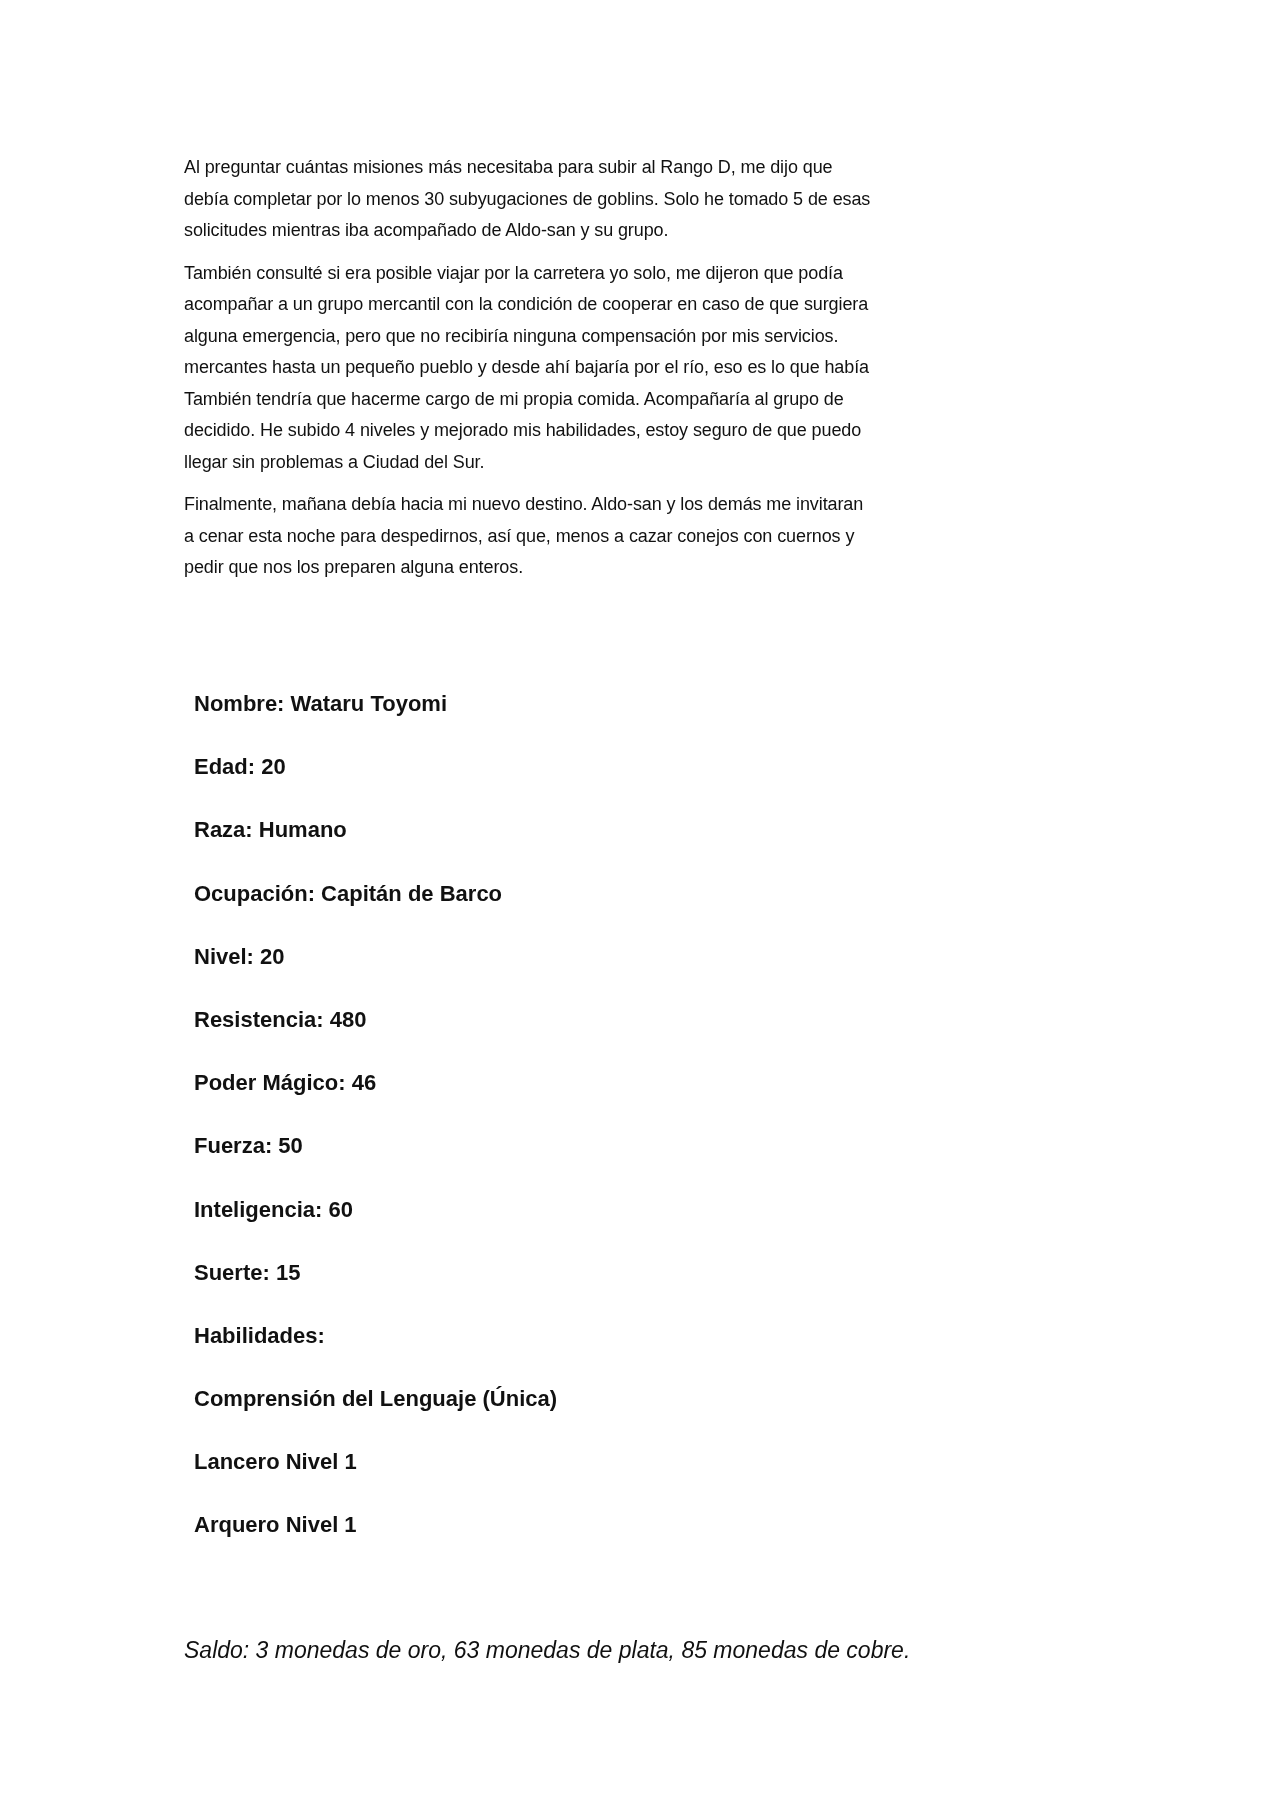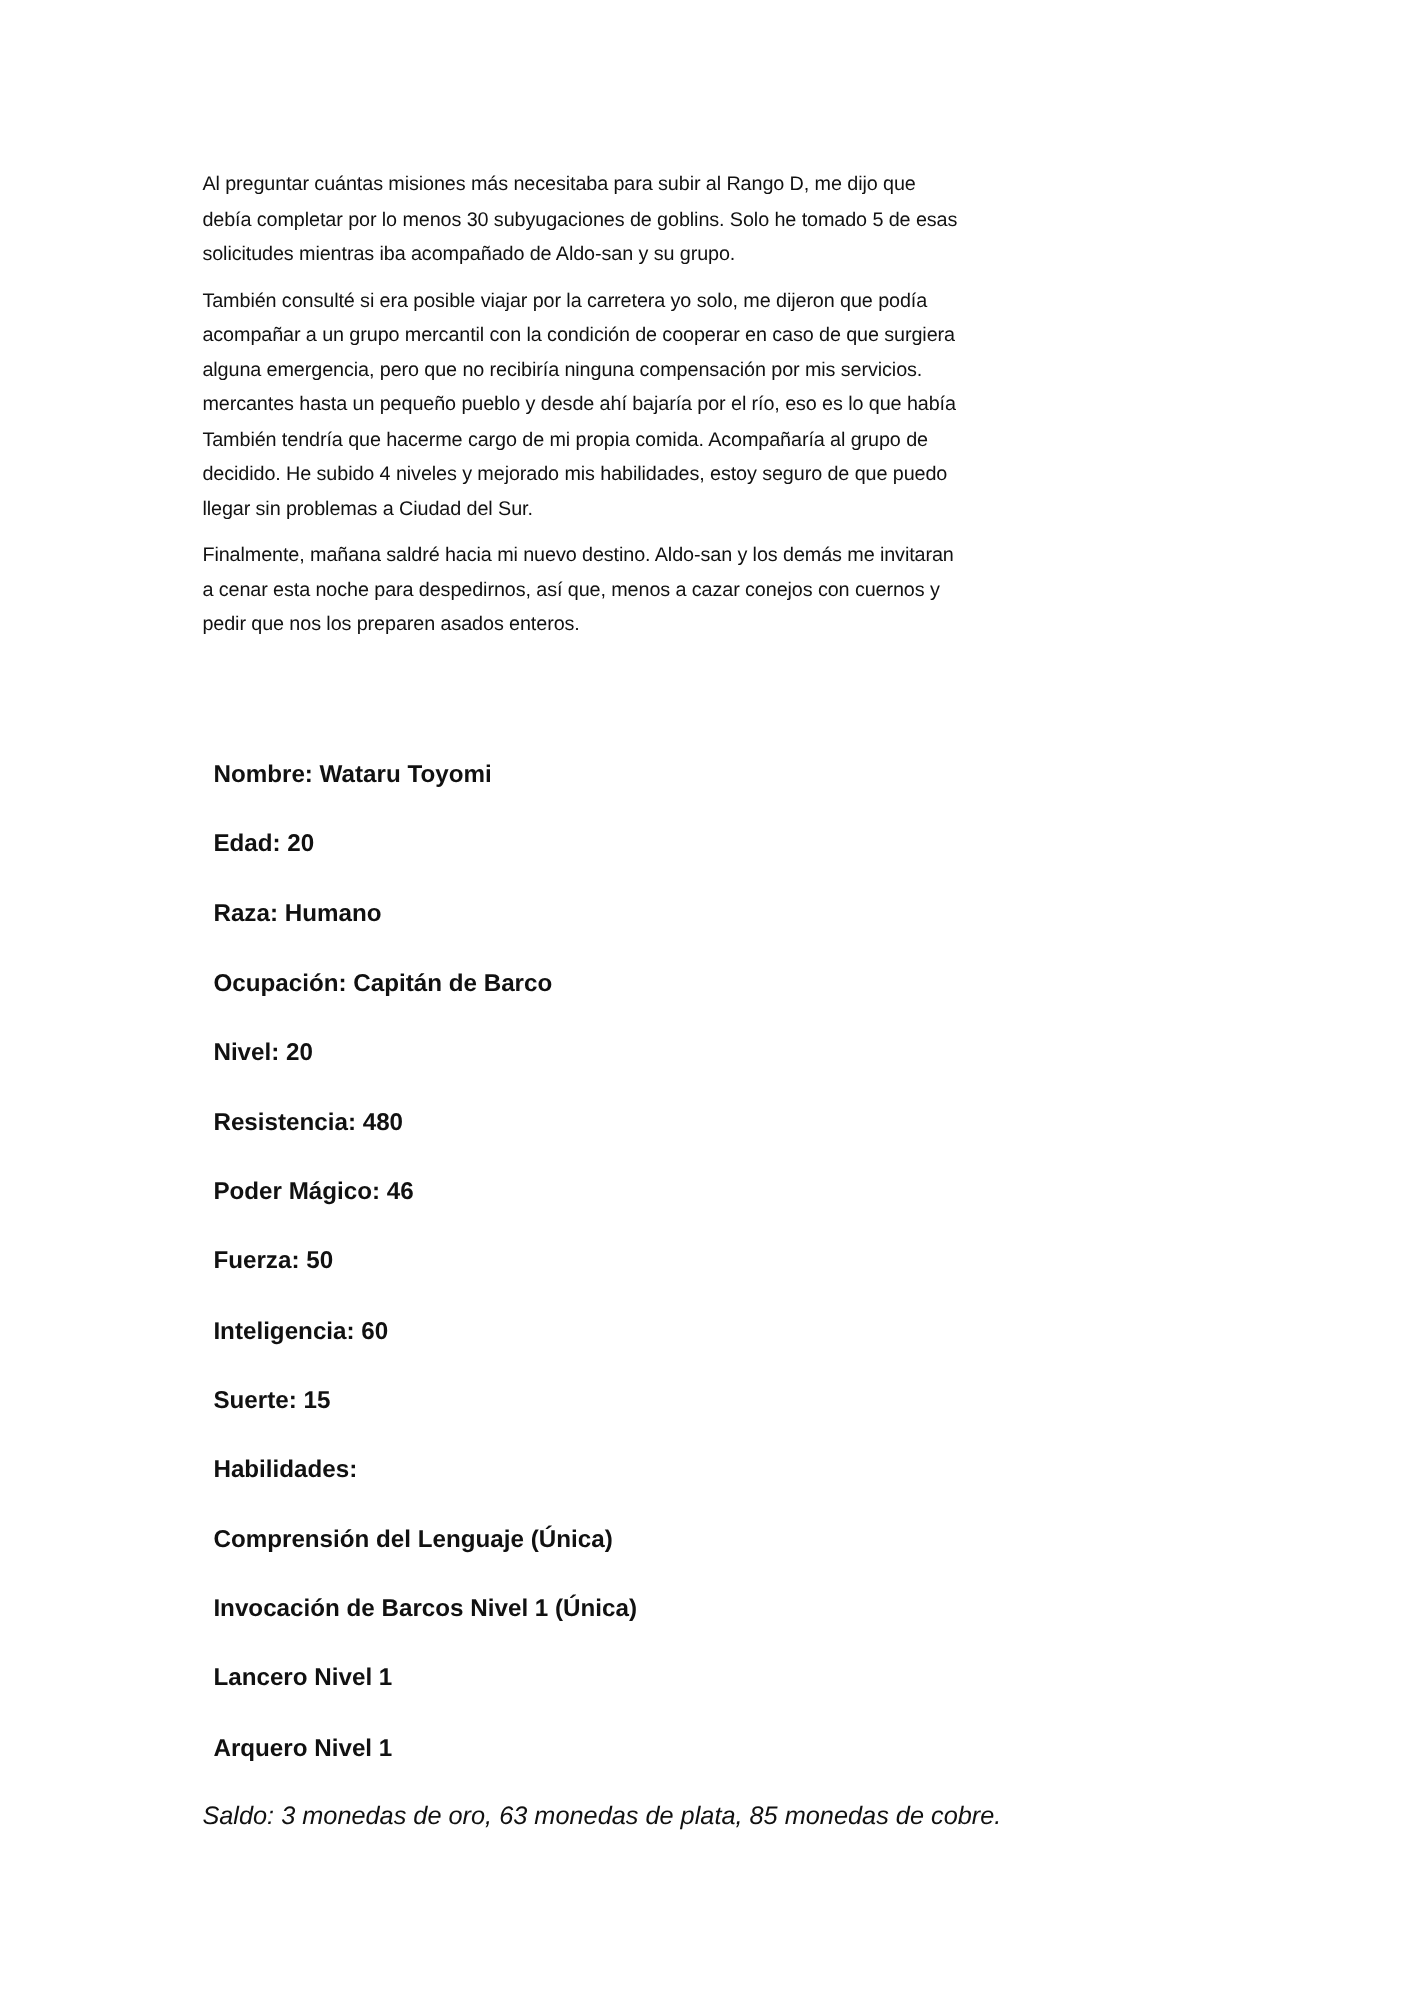"Finalmente, mañana saldré hacia mi" span.line { text: saldré -> debía }
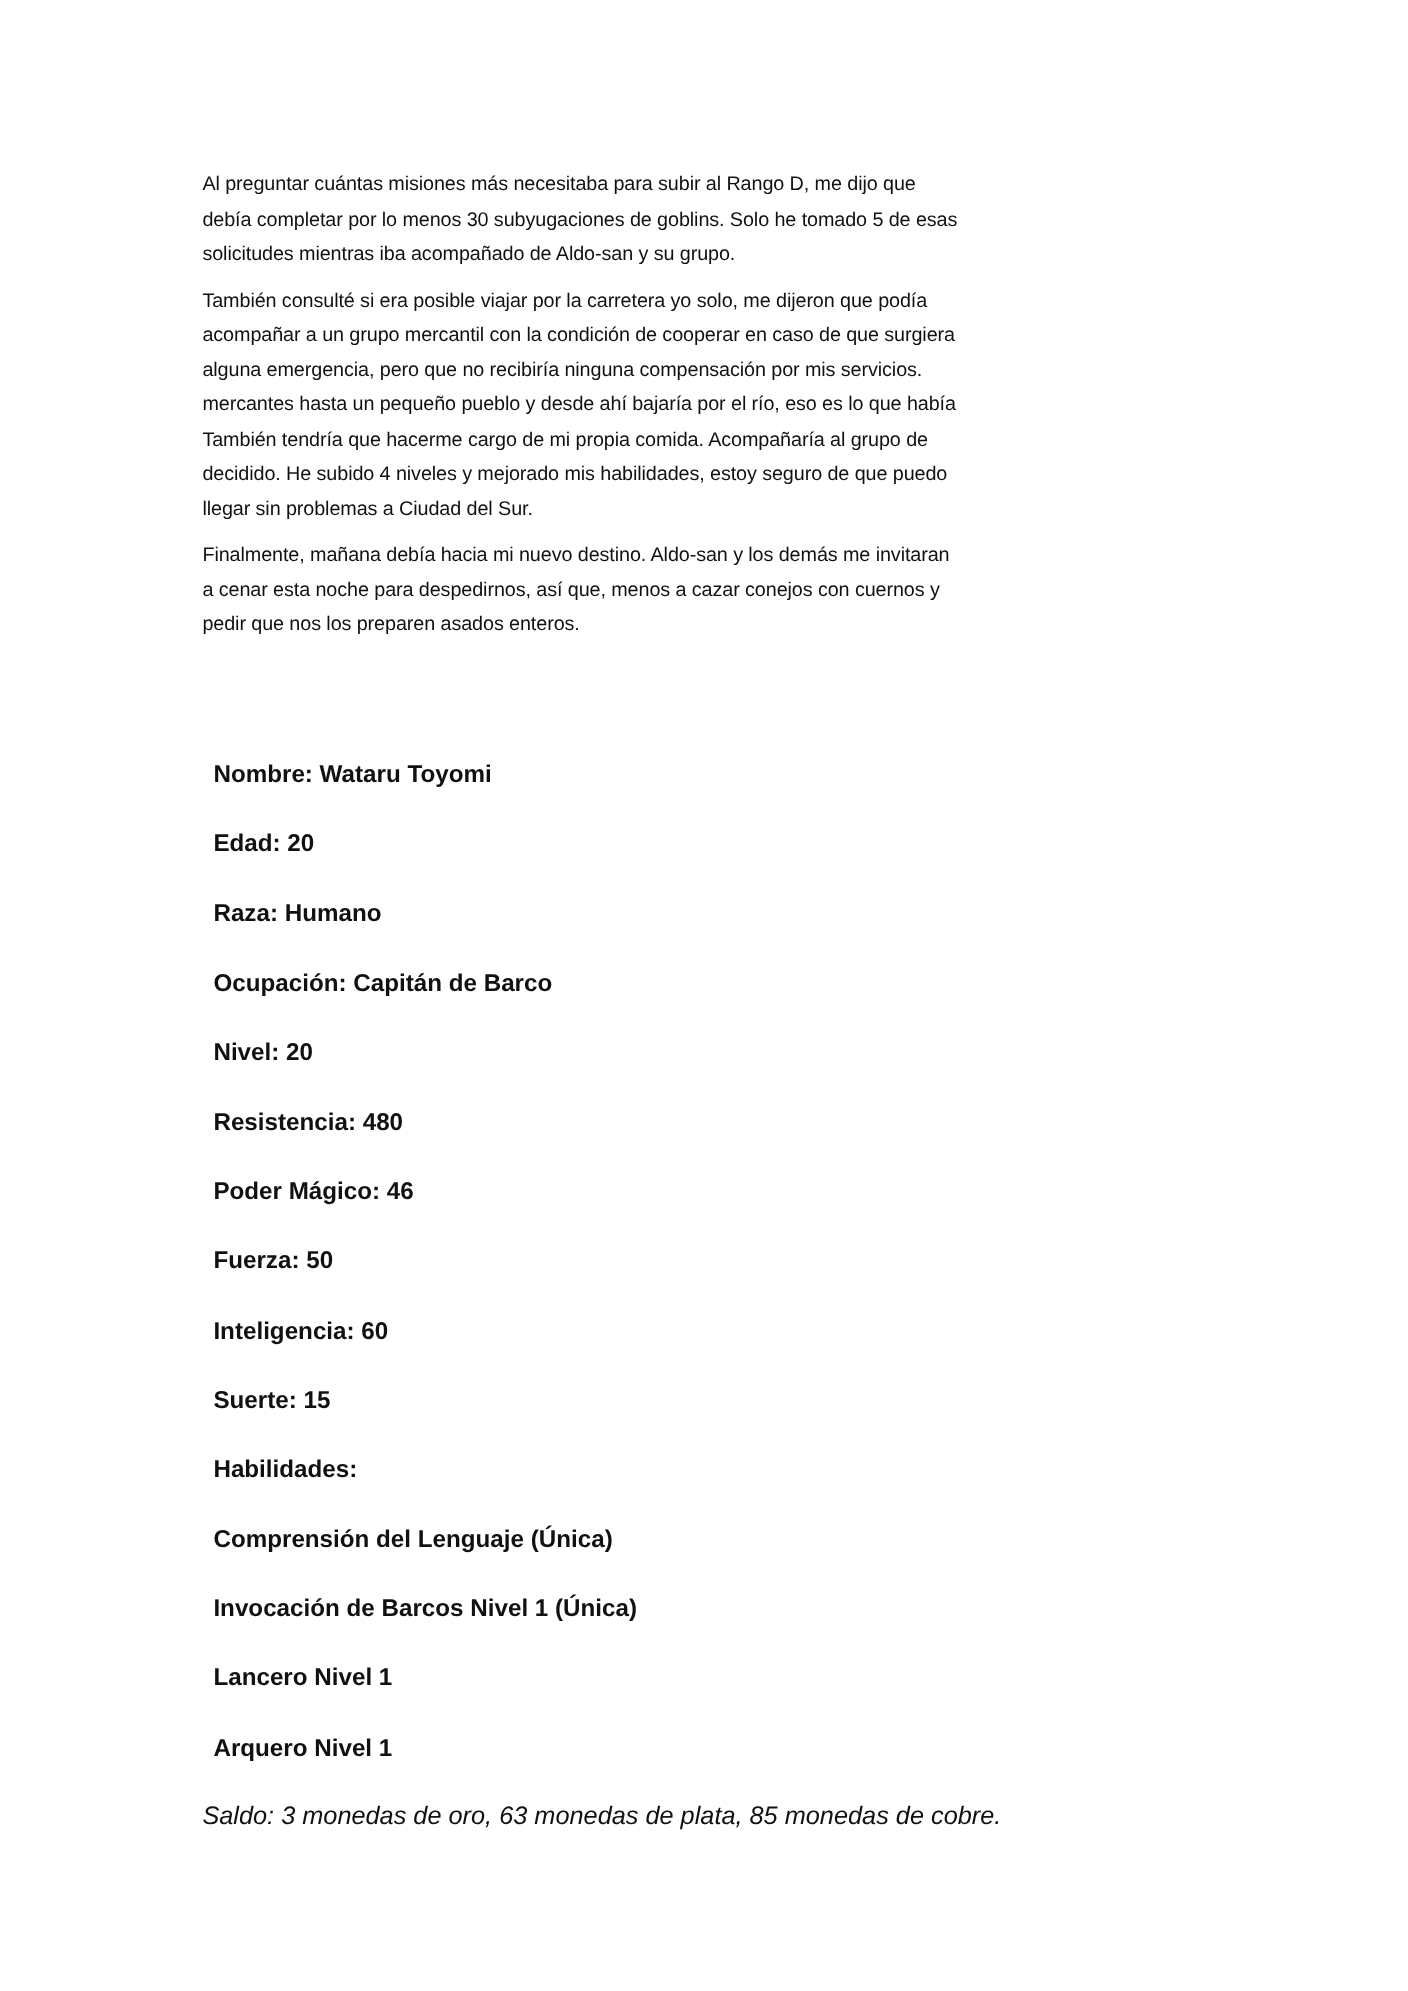"pedir que nos los preparen" span.line { text: asados -> alguna }
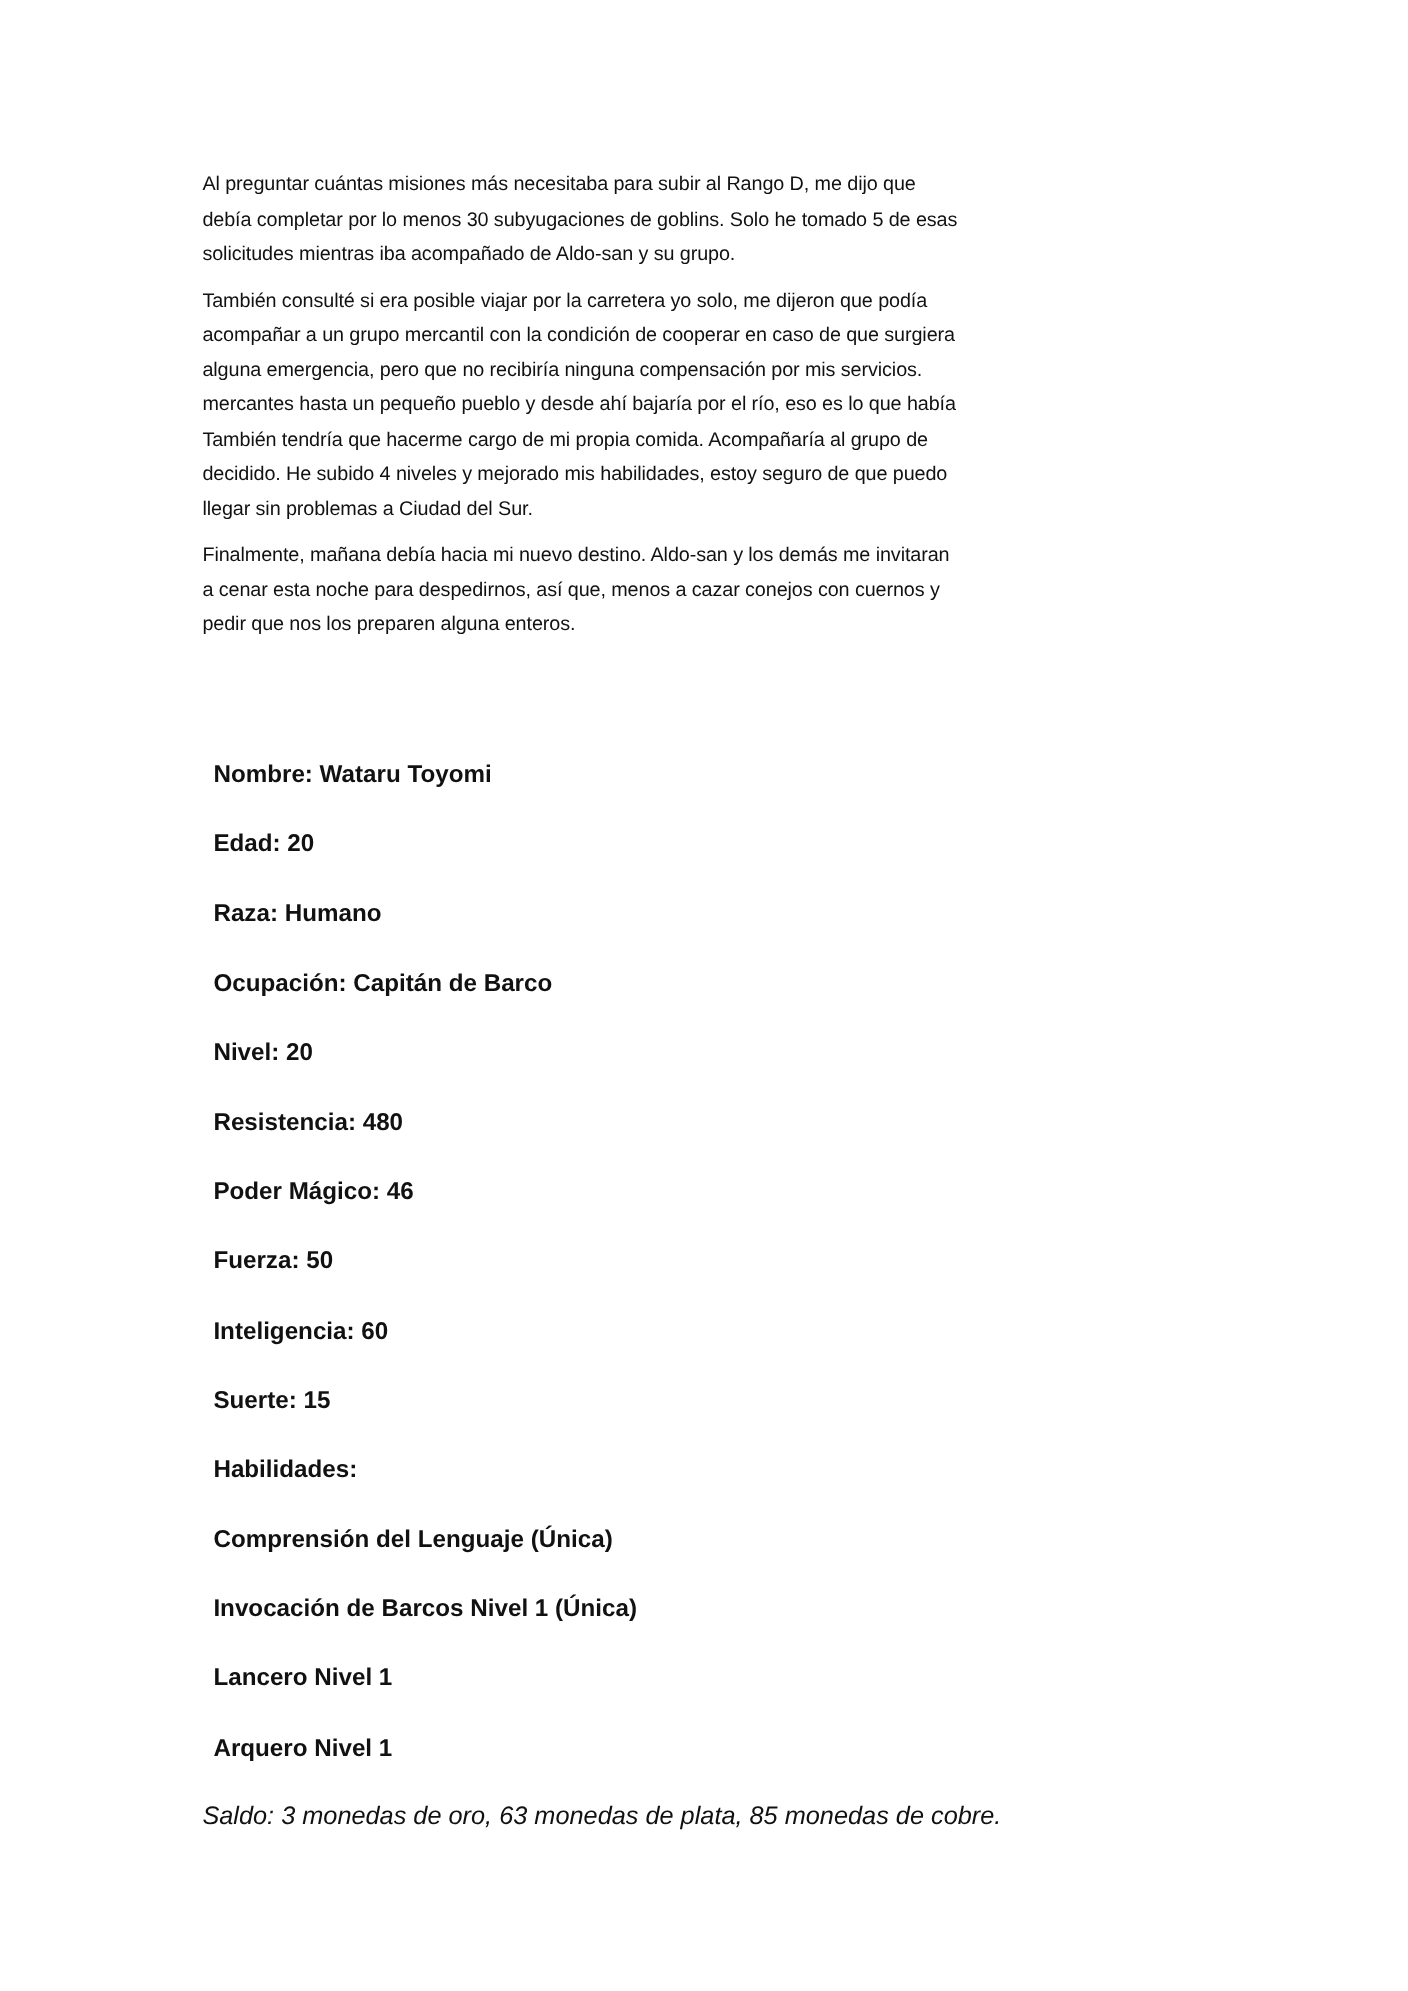"Invocación de Barcos Nivel 1" p.stat { html: <p>Invocación de Barcos Nivel 1 (Única)</p> -> none }
